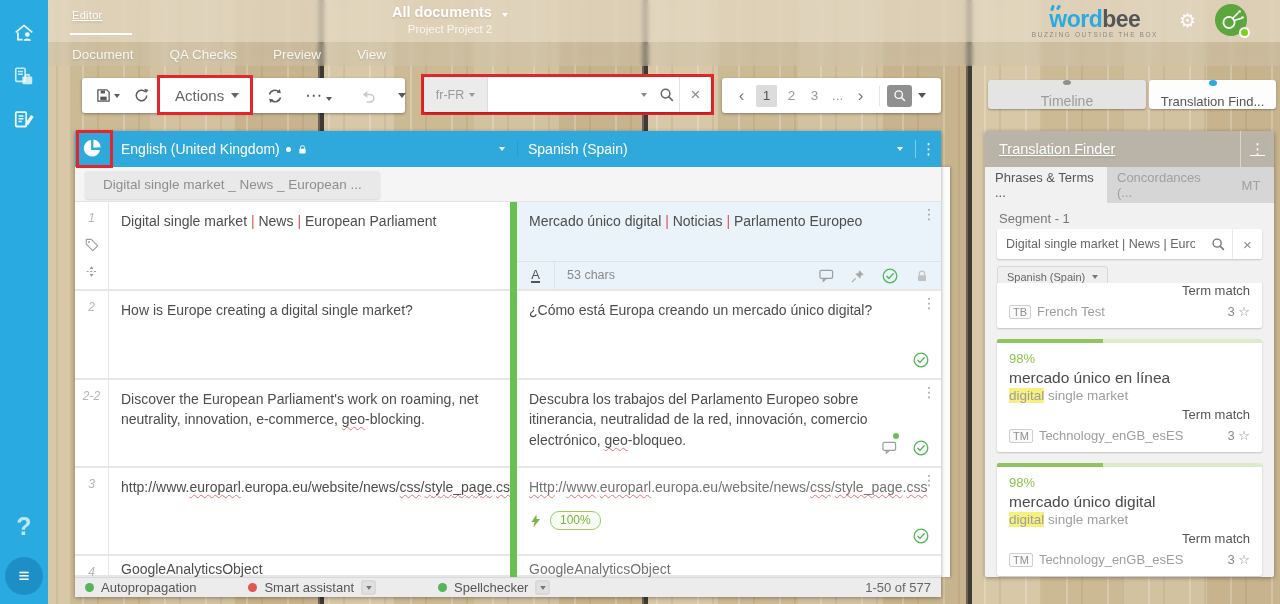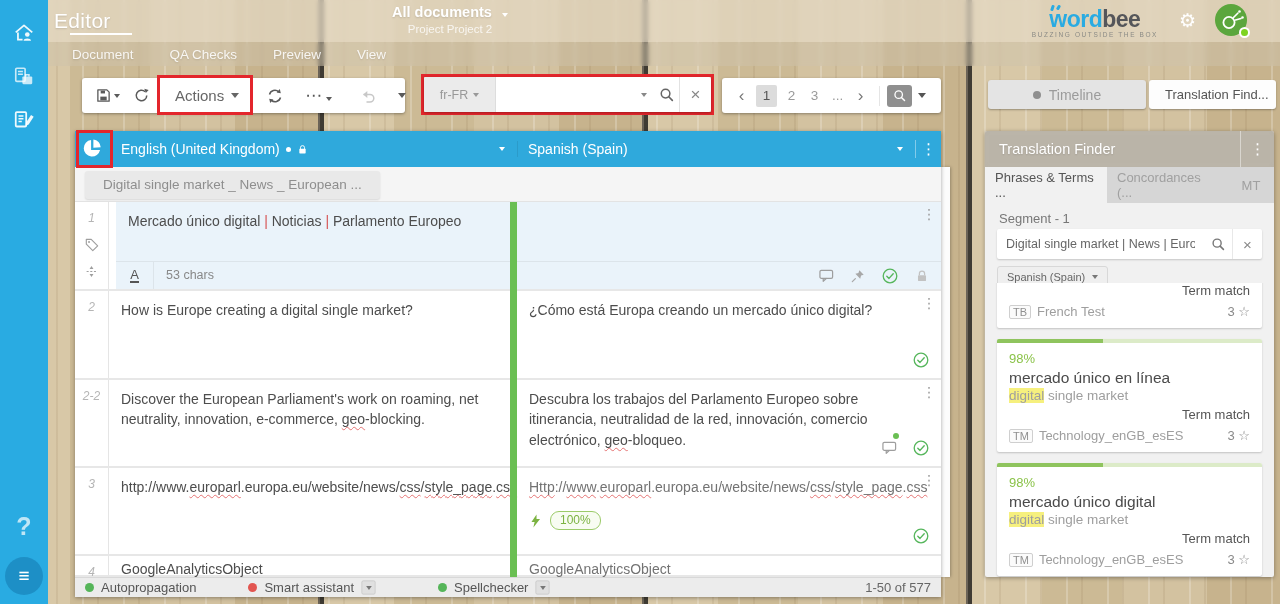"Editor" .ed-title { font-size: 21px -> 11px; left: 6px -> 24px; text-decoration: none -> underline }
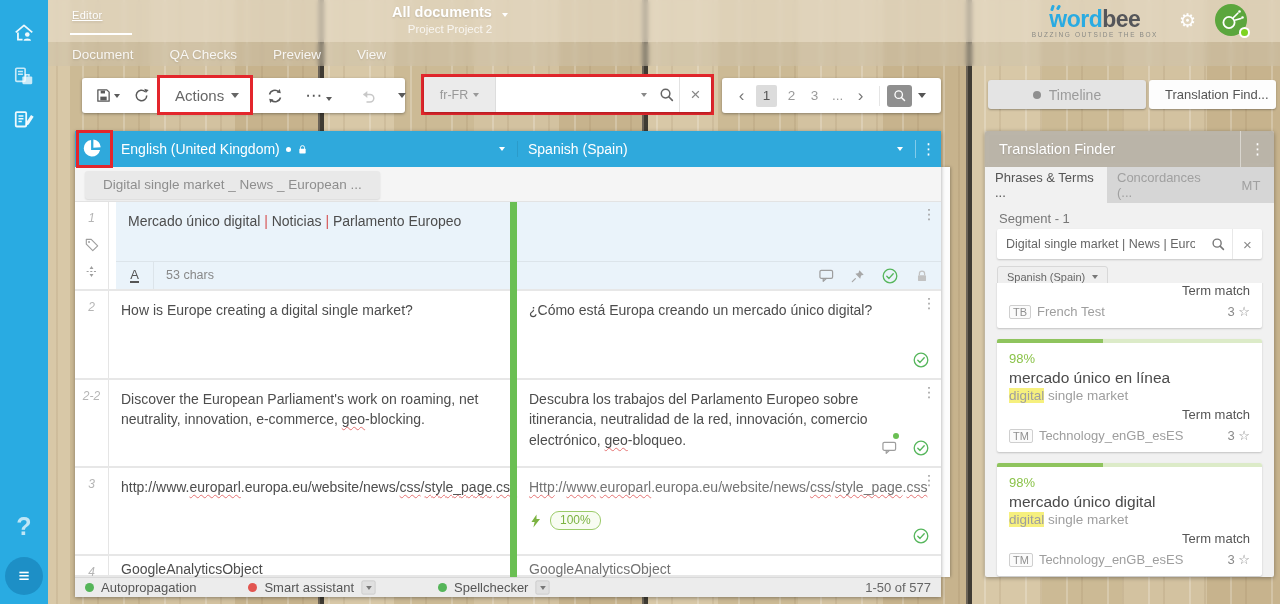"fr-FR" .langchip { width: 72px -> 64px }
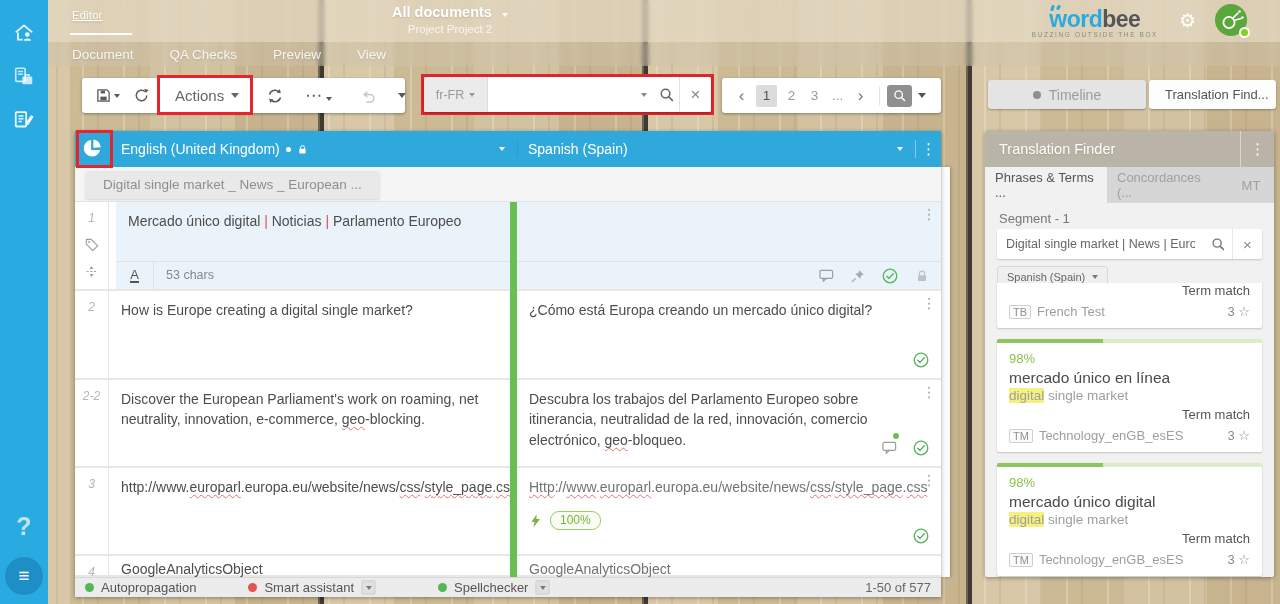"Timeline" .vtoggle { flex-direction: none -> column }
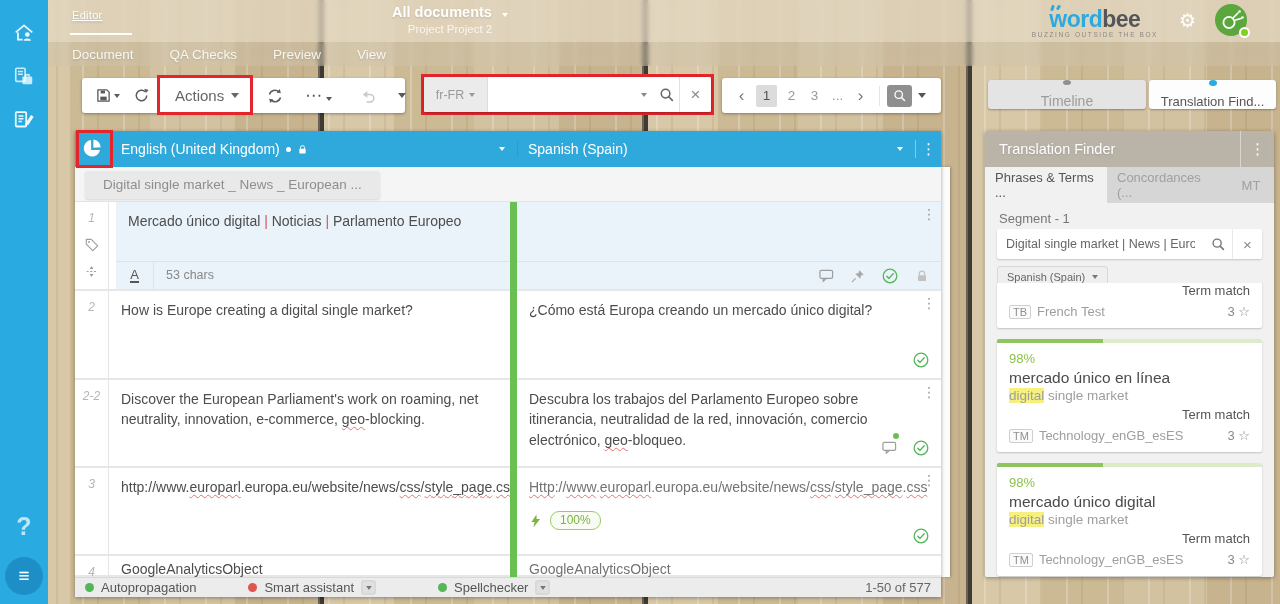"Translation Finder" .fhead { text-decoration: none -> underline }
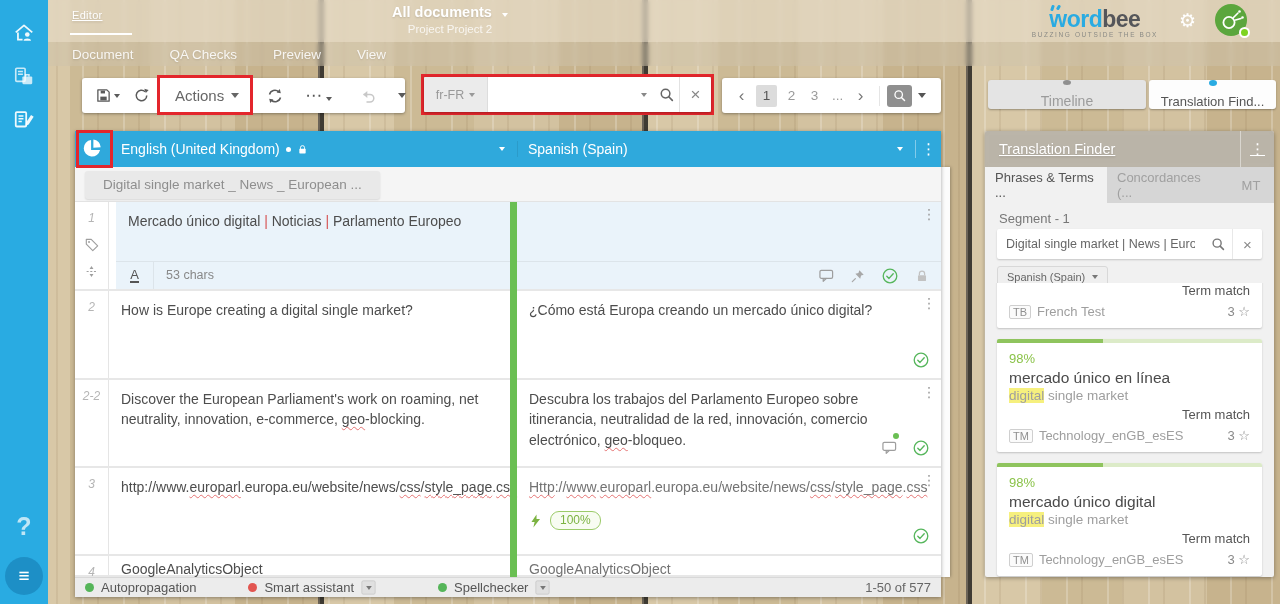"Digital single market | News | European Parliament" div.cell-src { html: none -> <div>Digital single market <span>|</span> News <span>|</span> European Parliament</div> }
